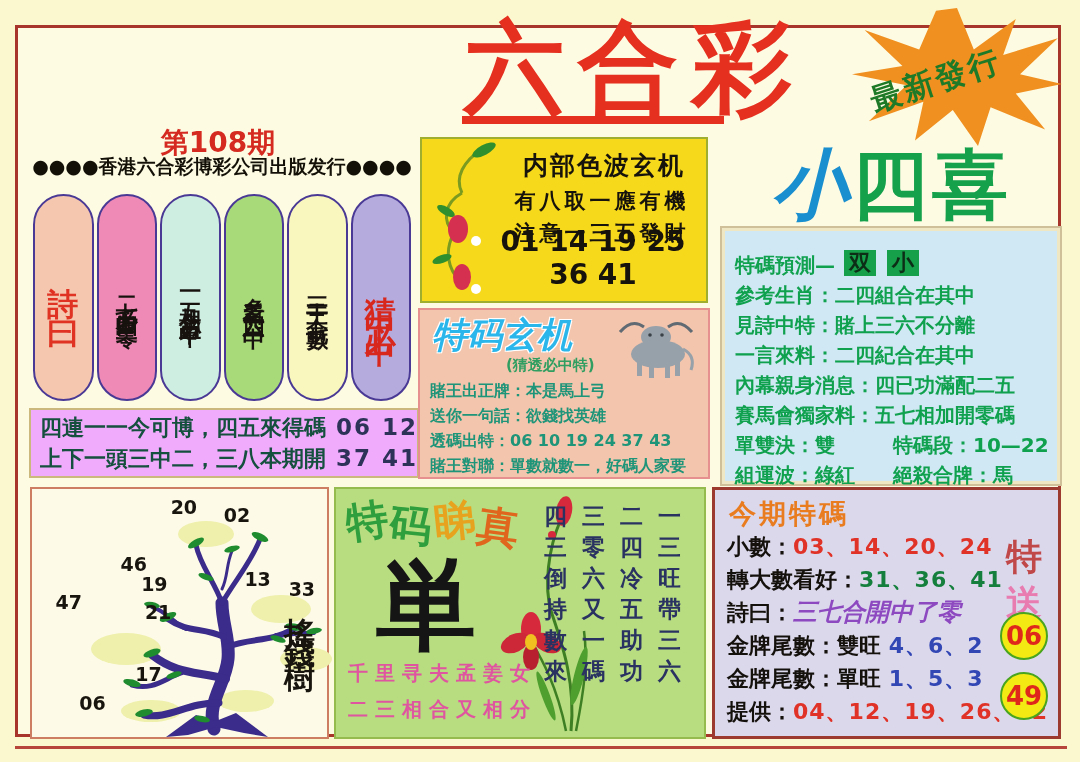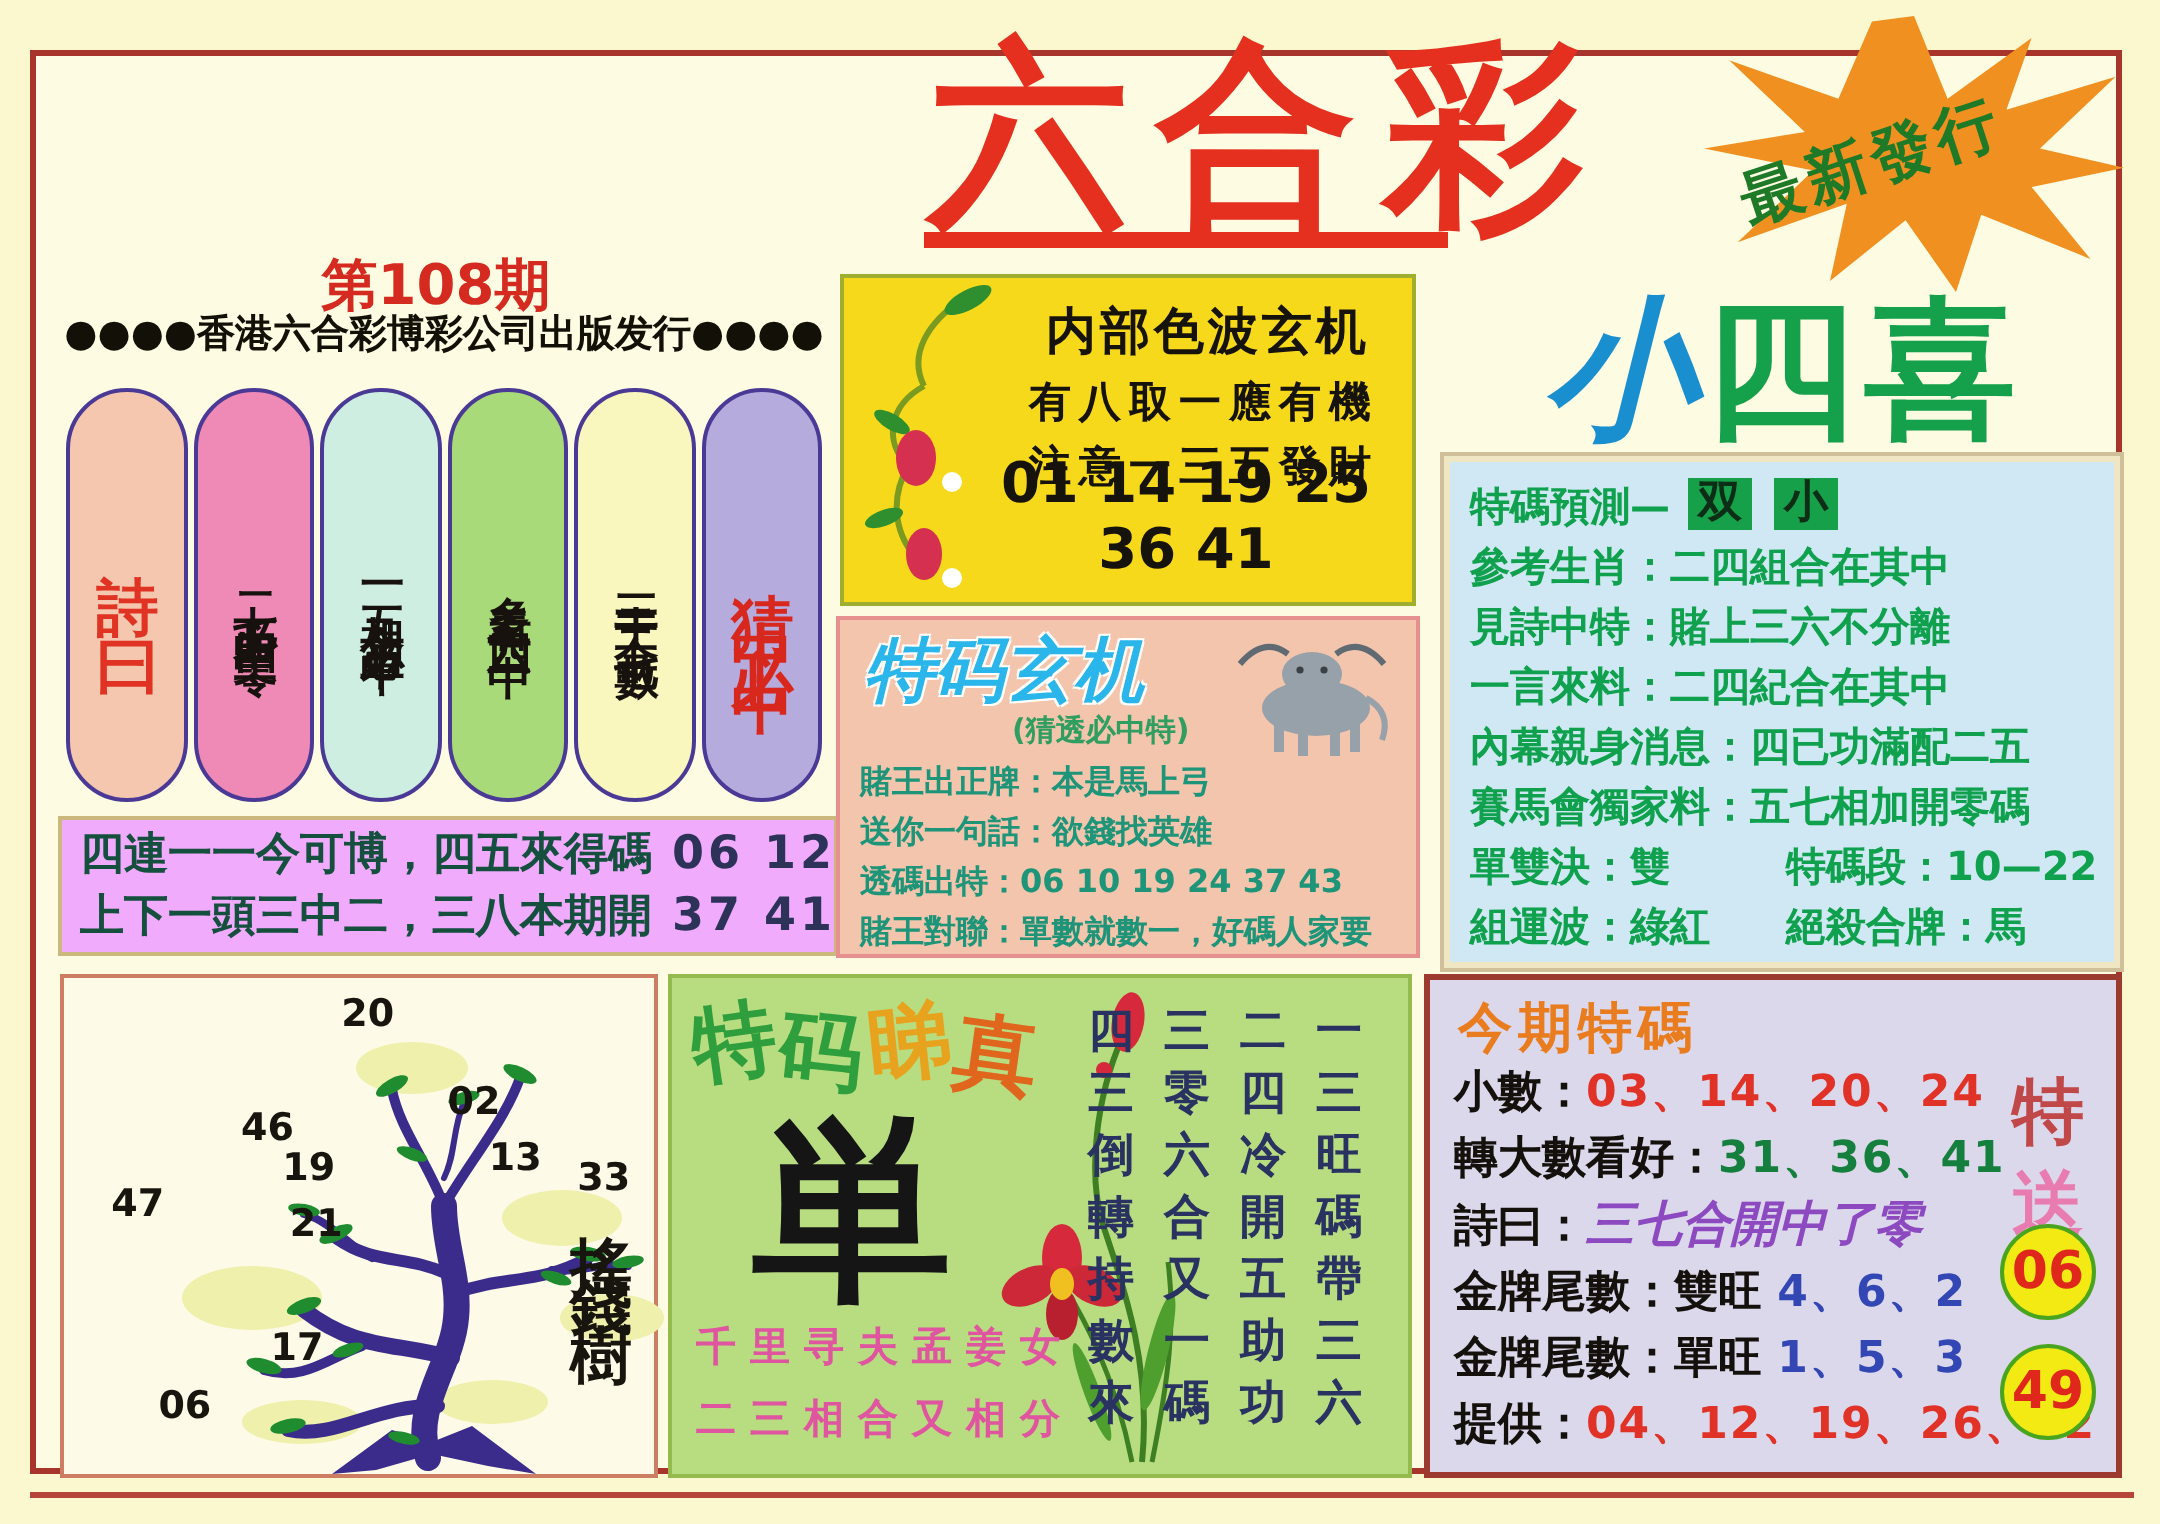"特碼預測— 双 小" .forecast { padding: 7px 10px -> 19px 10px }
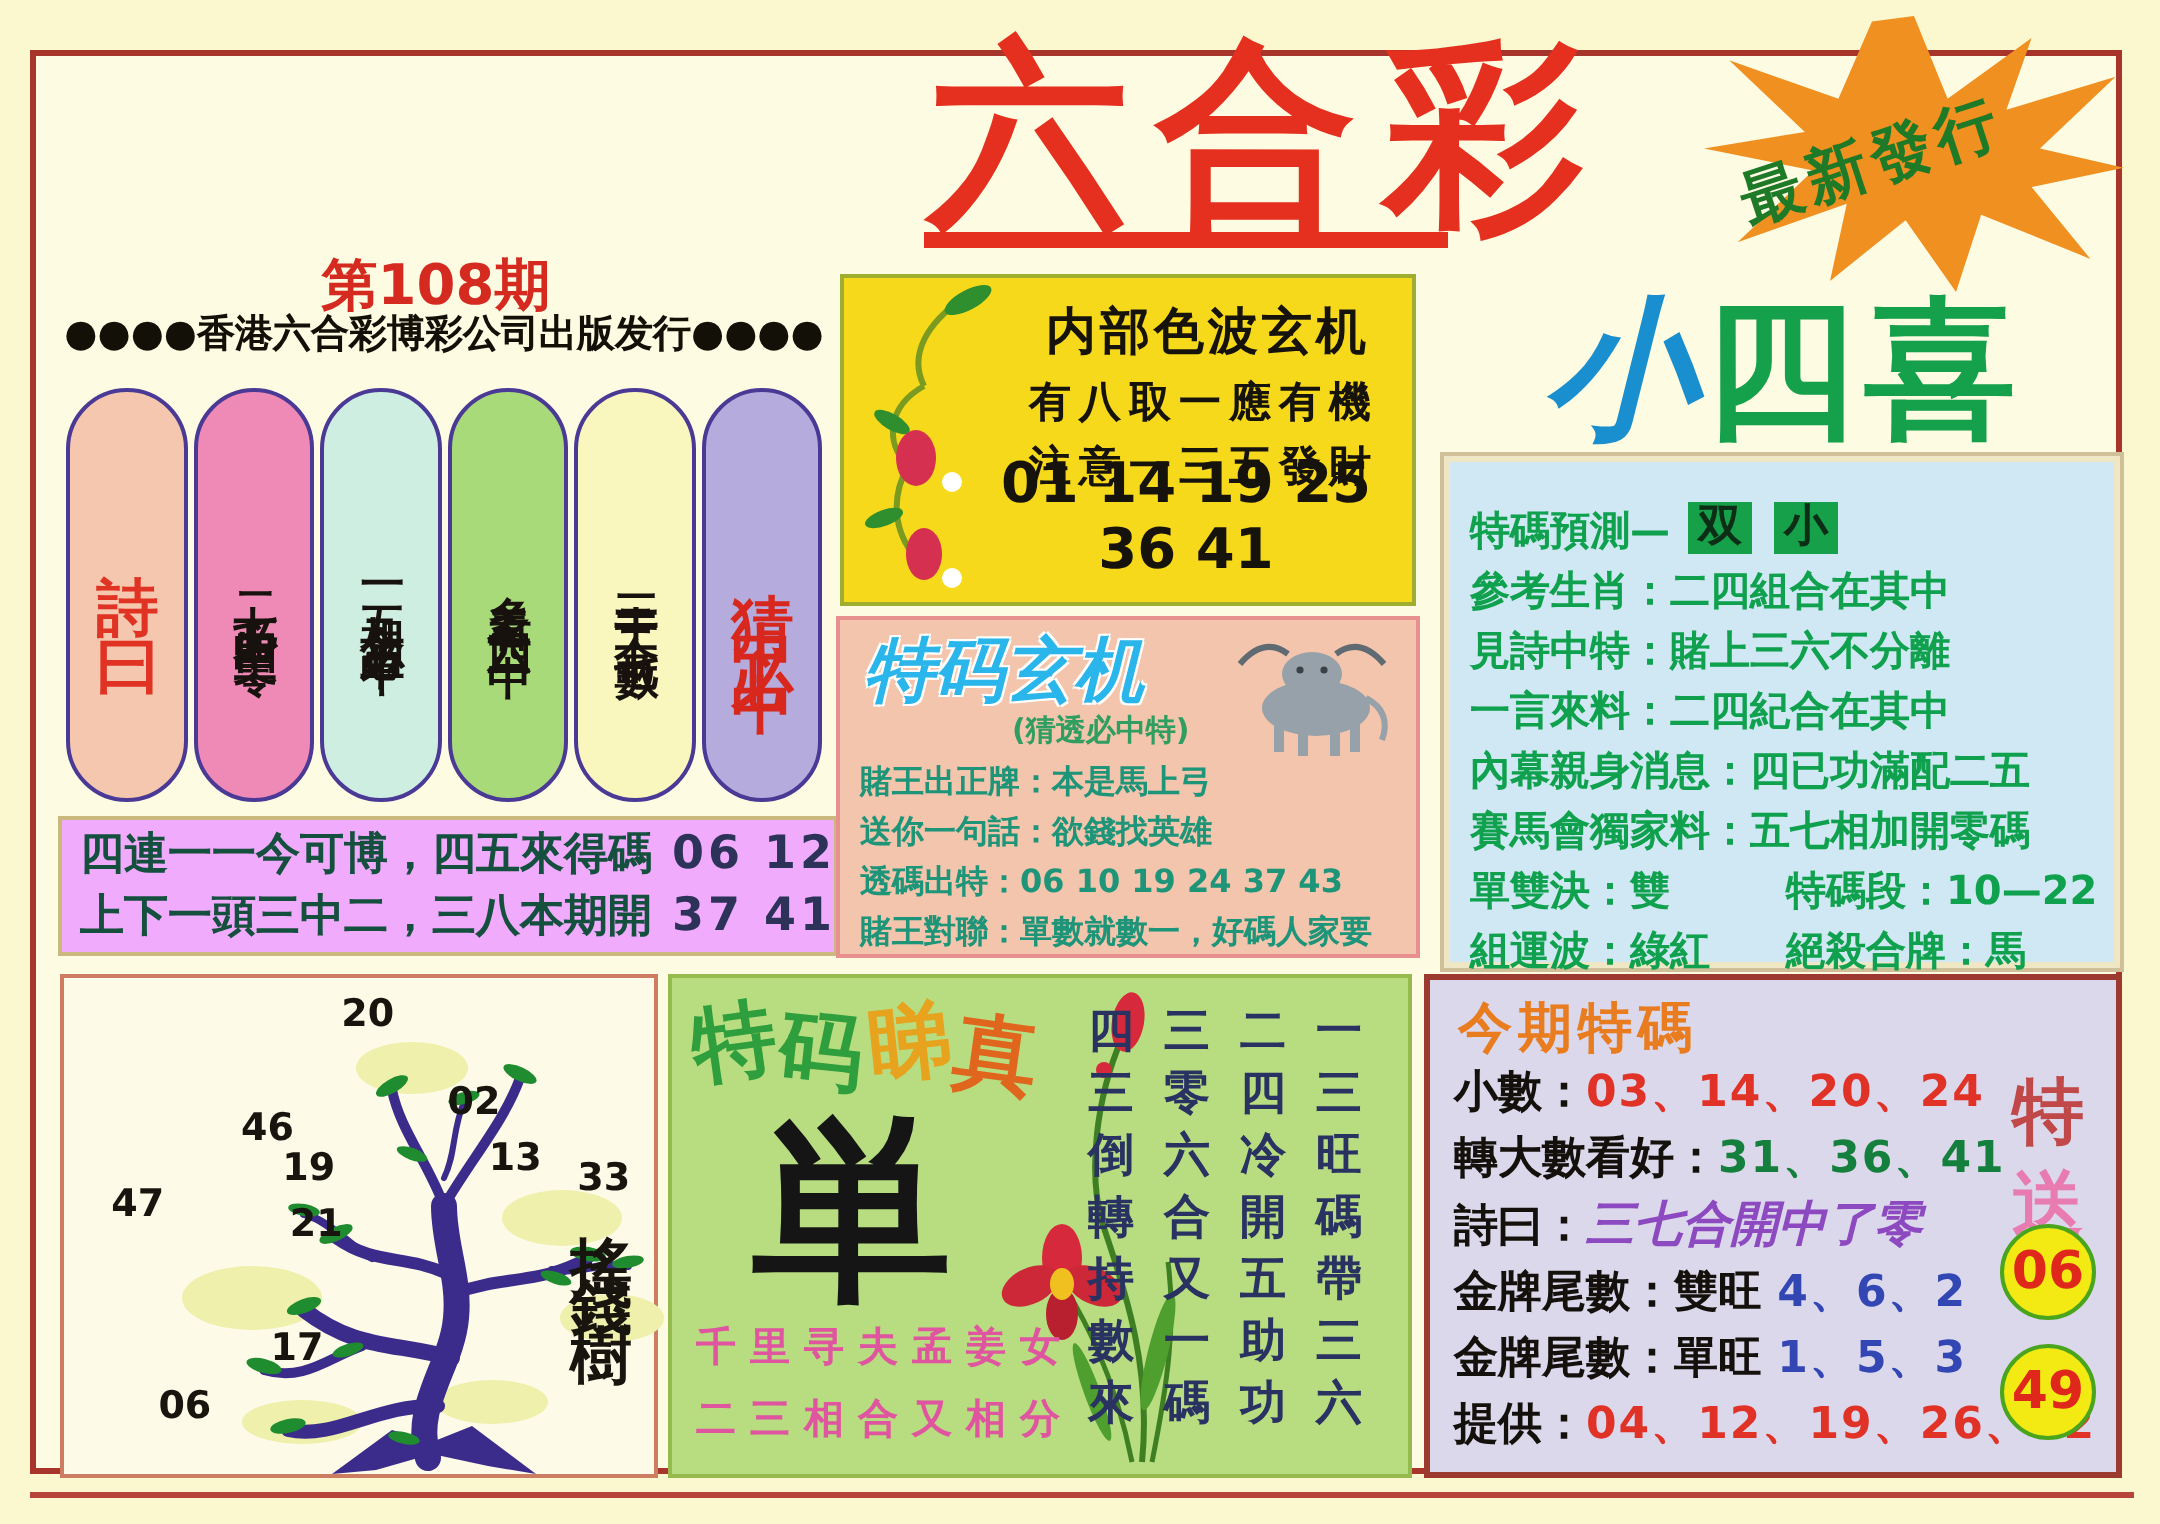"02" .tn1 { margin-top: 36px -> none }
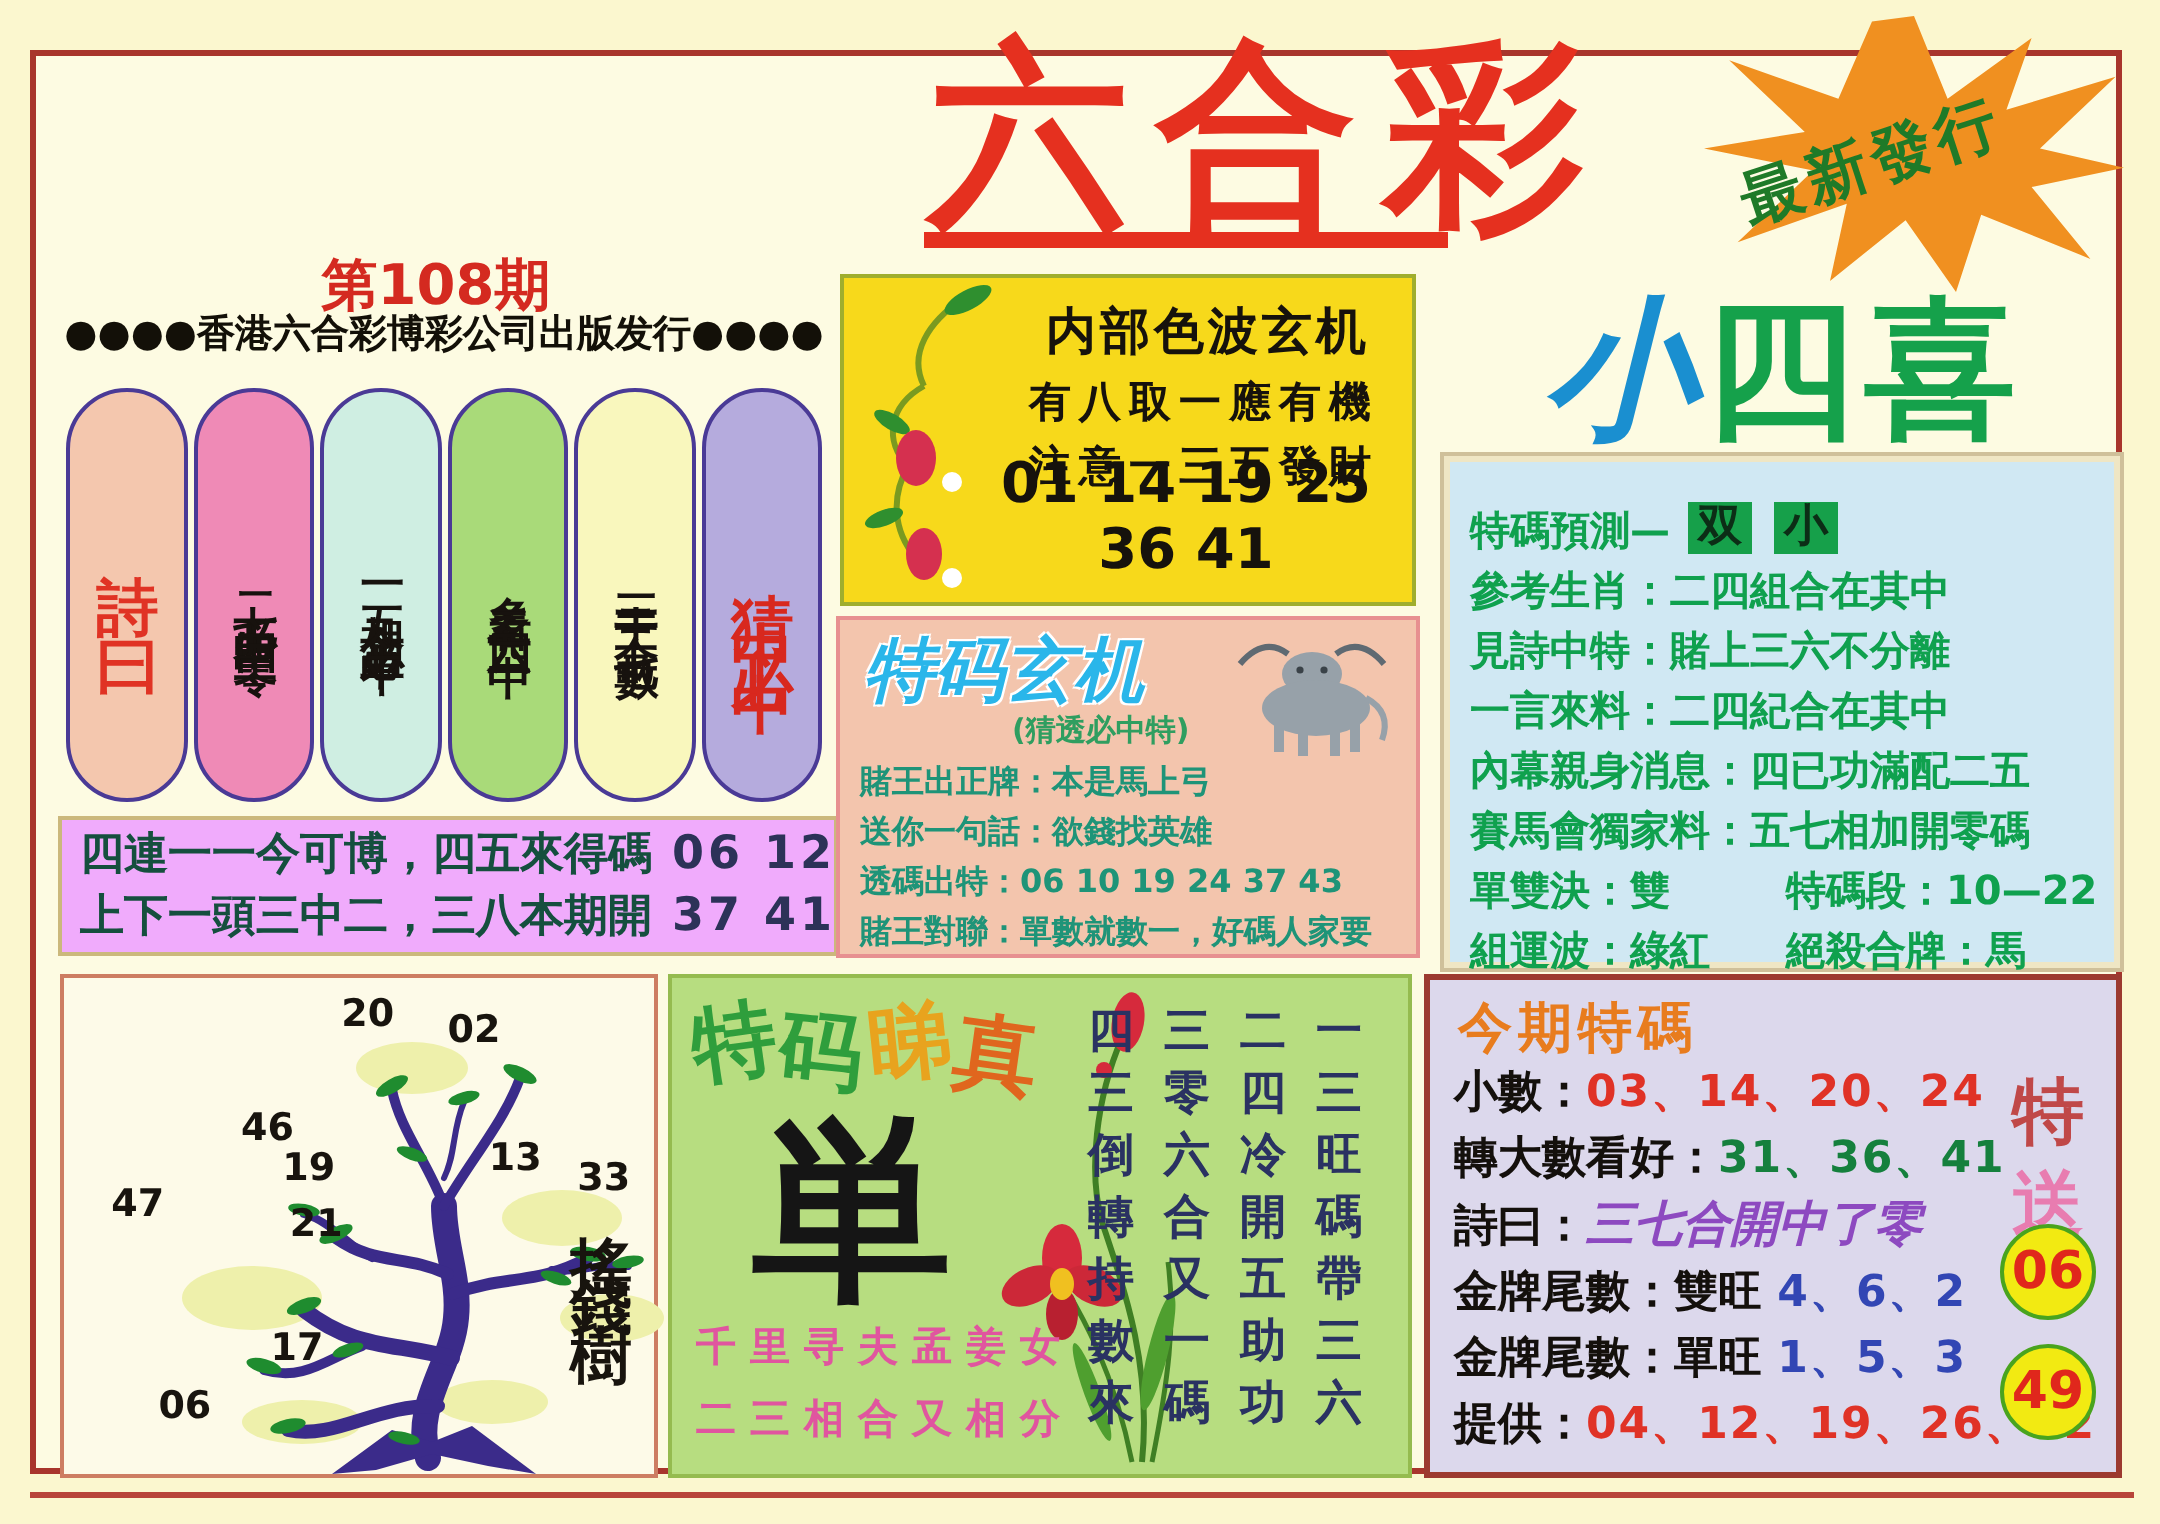"轉合開碼" div.g-grid-row { html: <div>轉合開碼</div> -> none }
